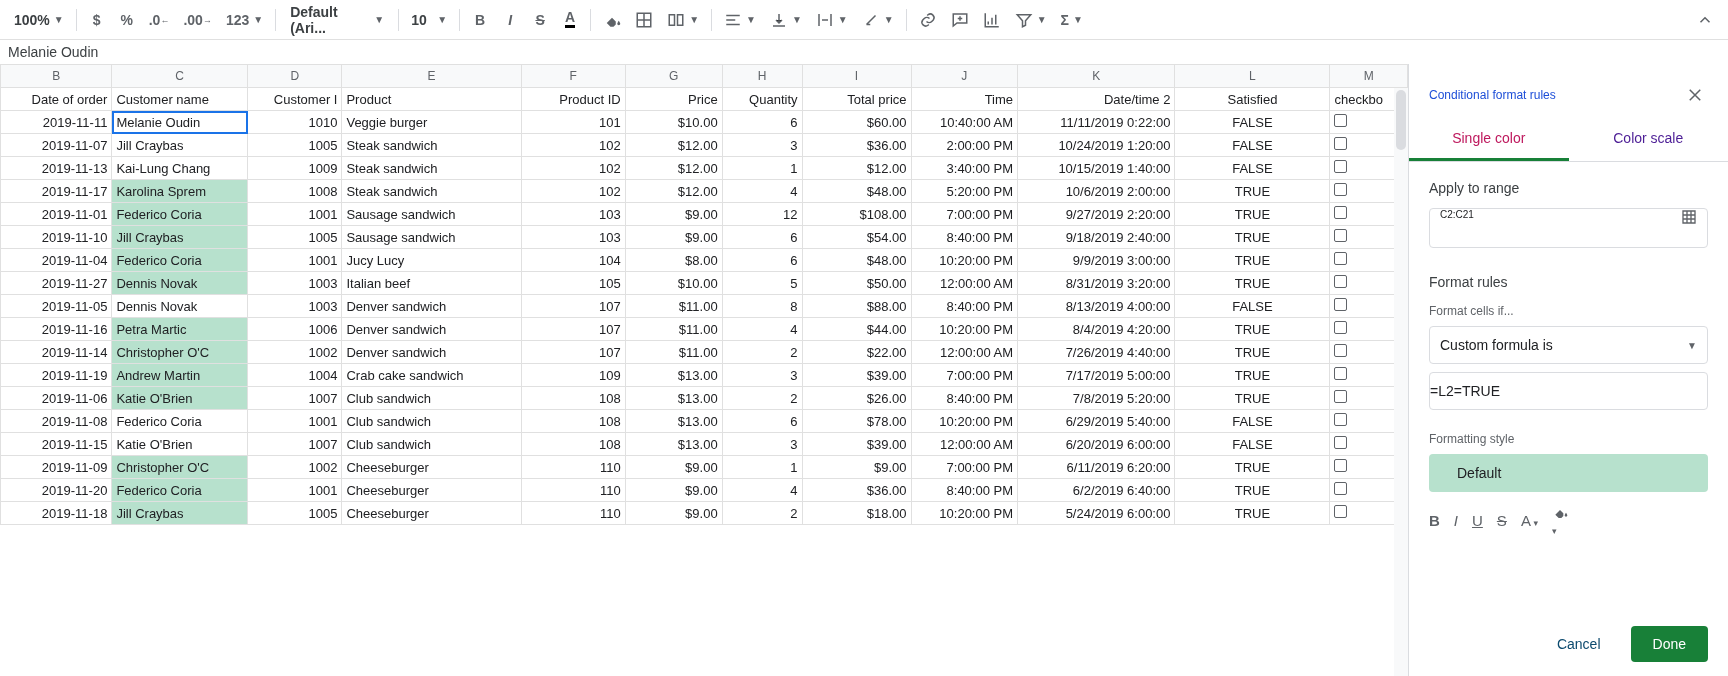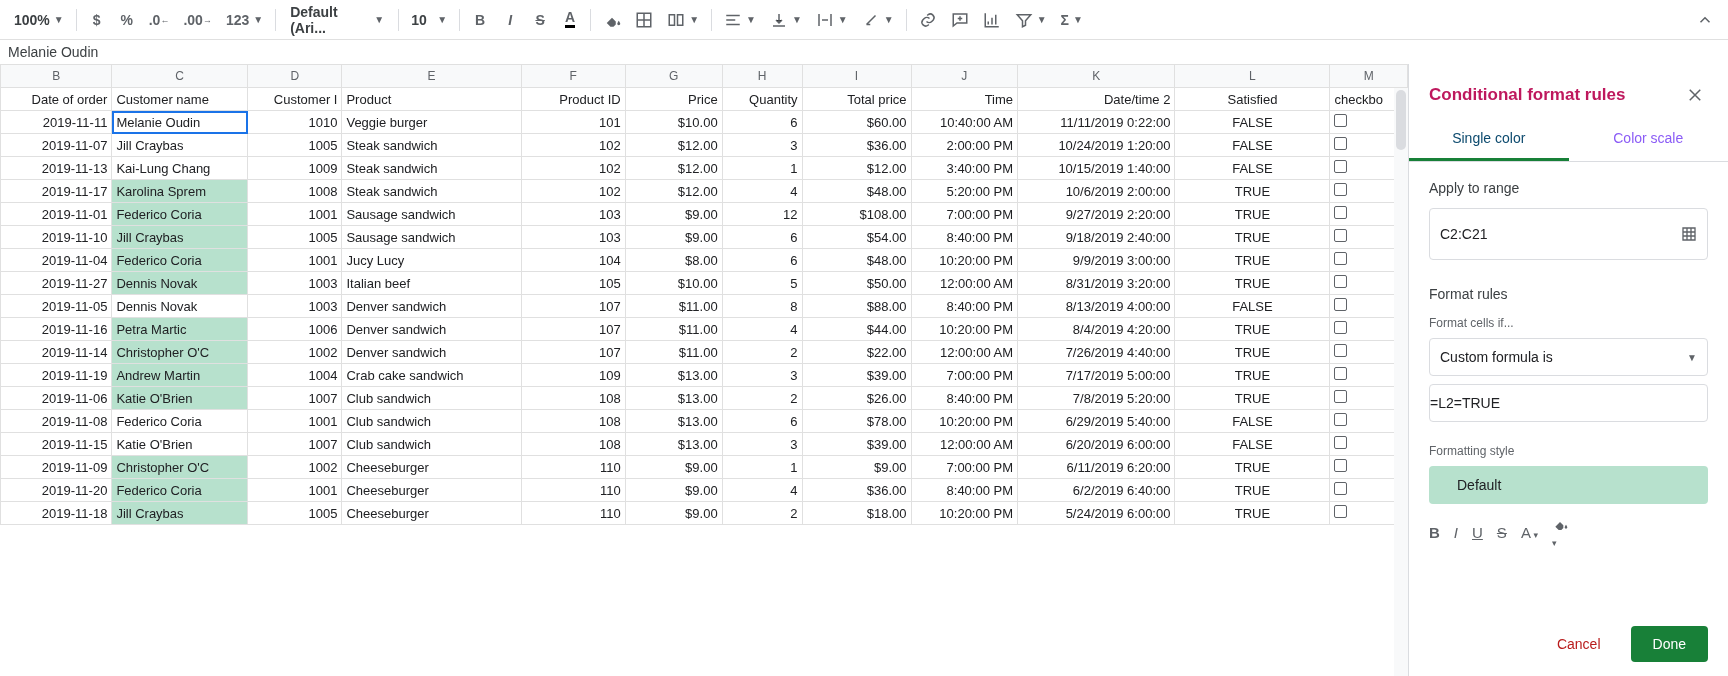"Conditional format rules" .panel-hdr h2 { color: #be185d -> #1d4ed8; font-size: 17px -> 12px; font-weight: 700 -> 400 }
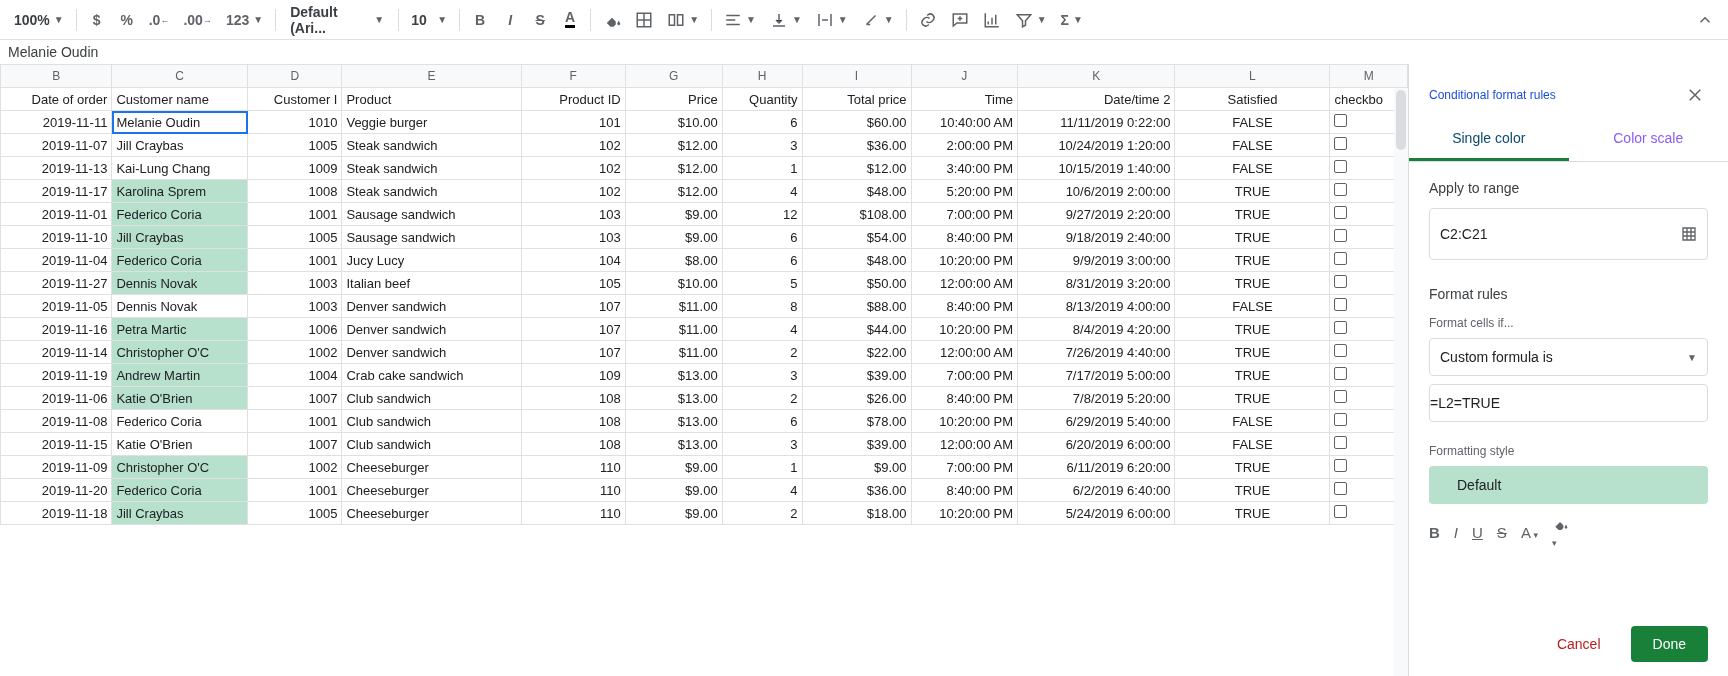"Single color" .tab.active { color: #0c4a6e -> #be185d }
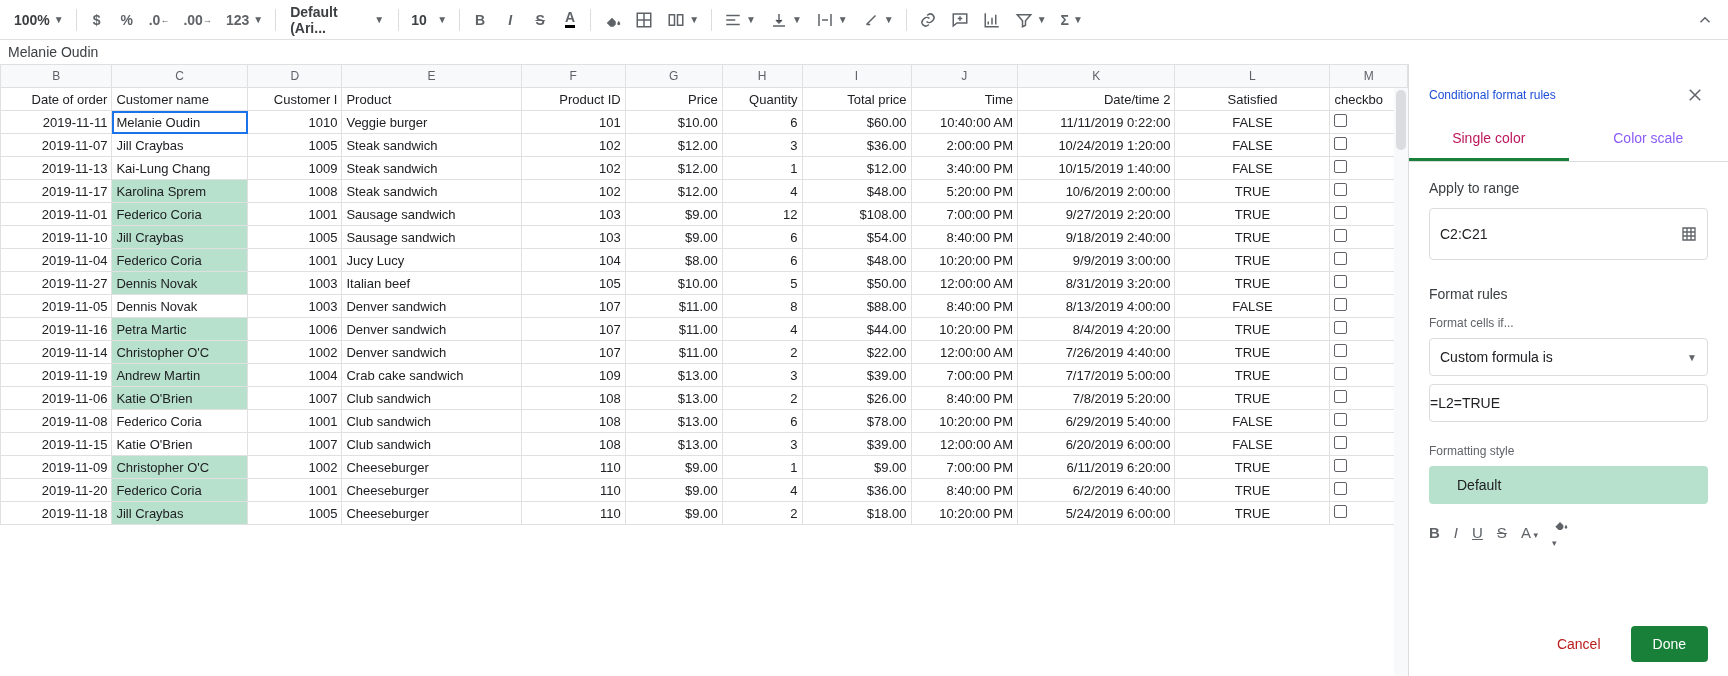"Color scale" .tab { color: #8b5cf6 -> #4c1d95 }
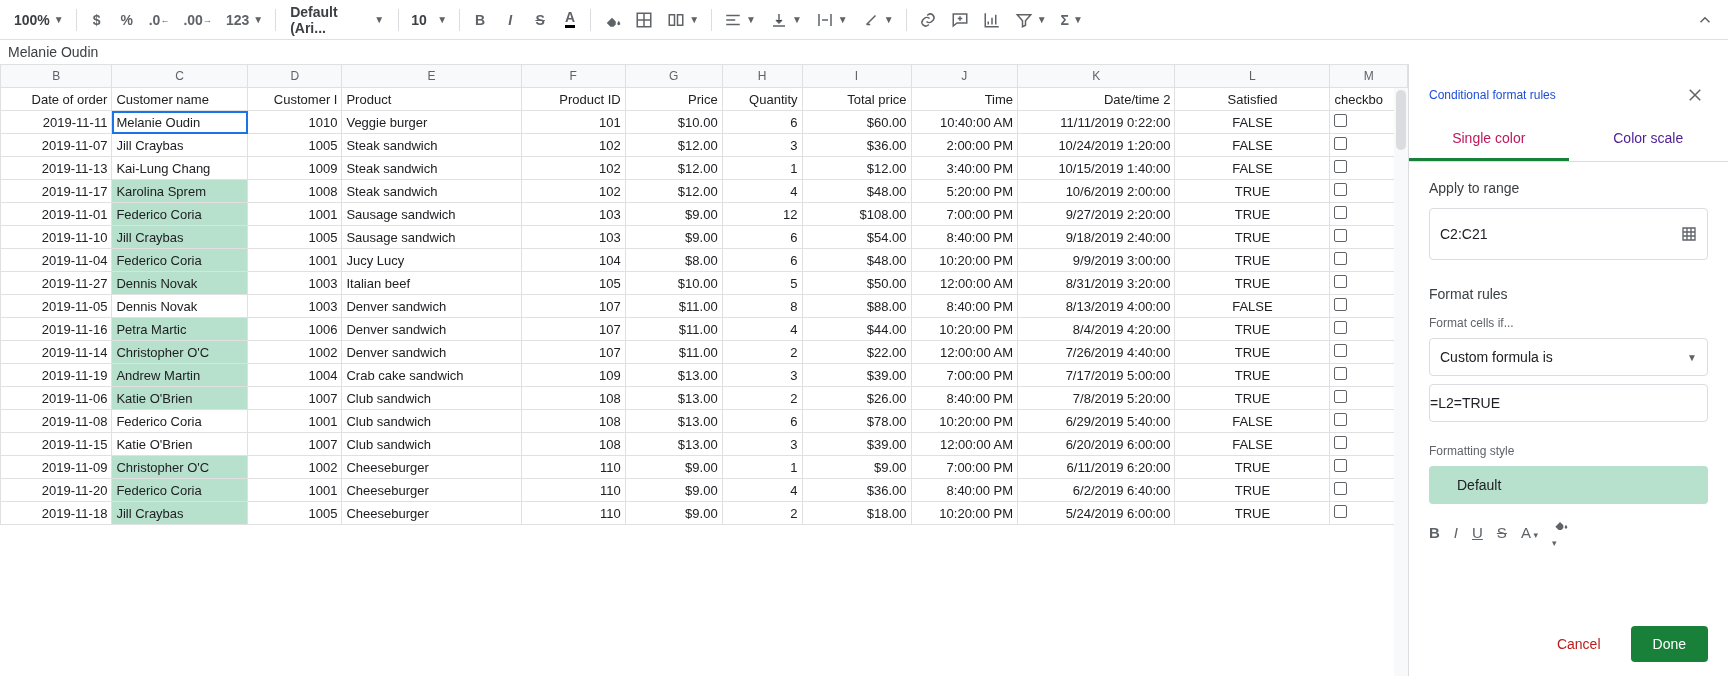"C2:C21" .range-box { align-items: center -> flex-start; font-size: 14px -> 10px; height: 52px -> 40px }
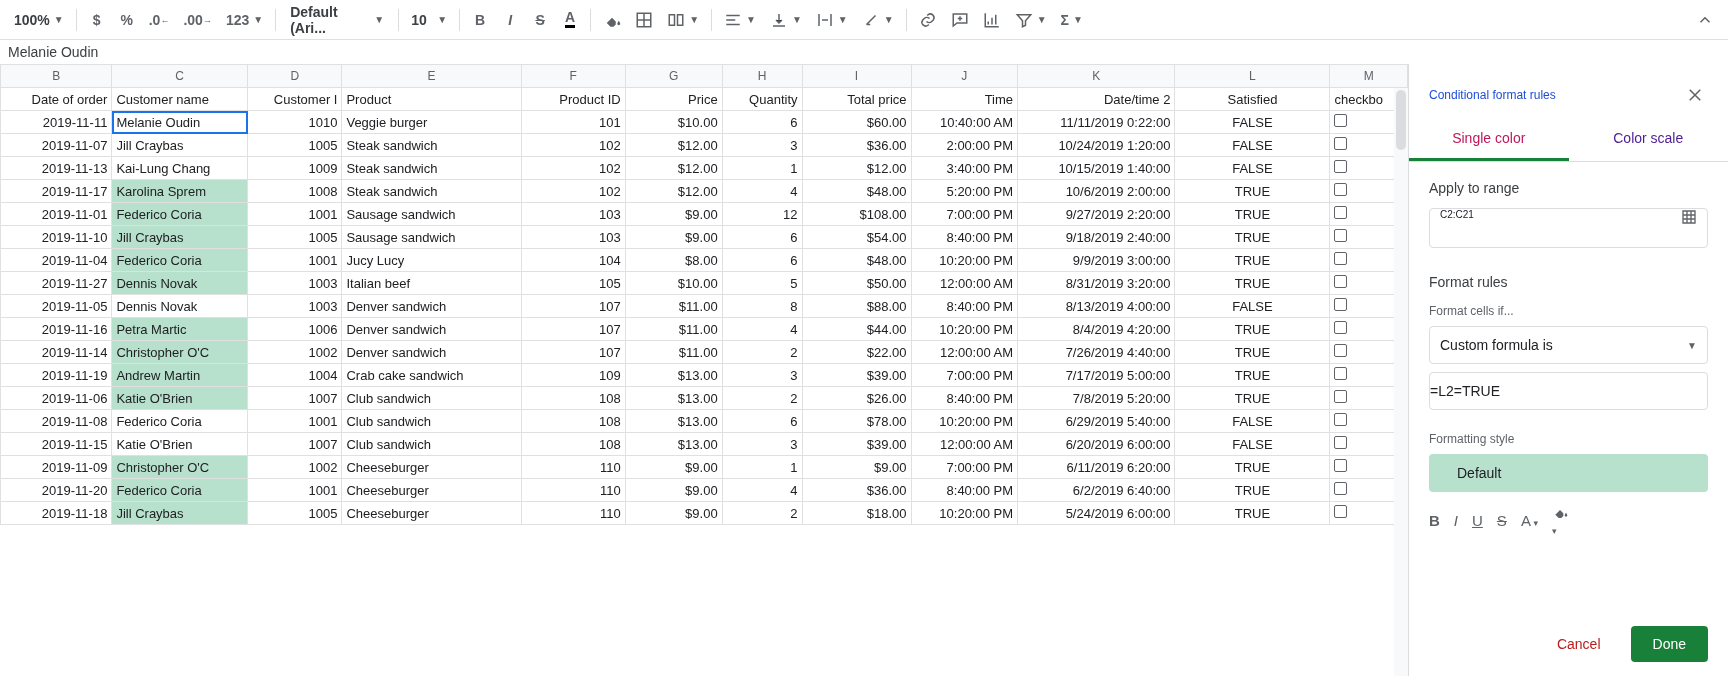"Cancel" .btn-flat { color: #b91c1c -> #0c4a6e }
